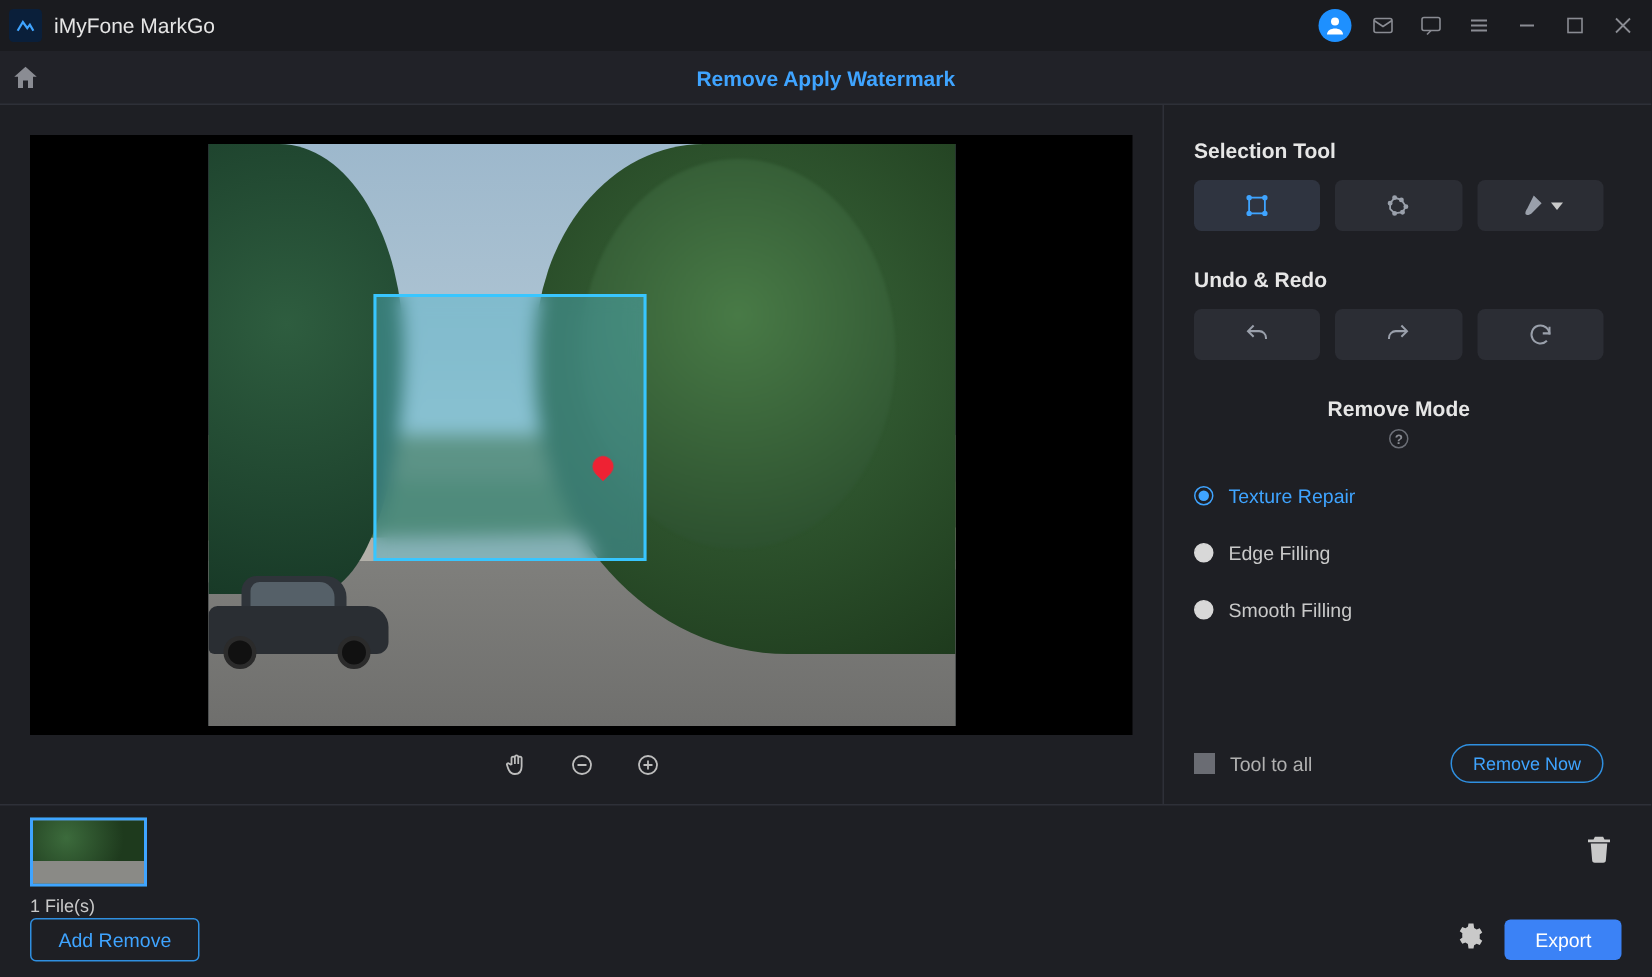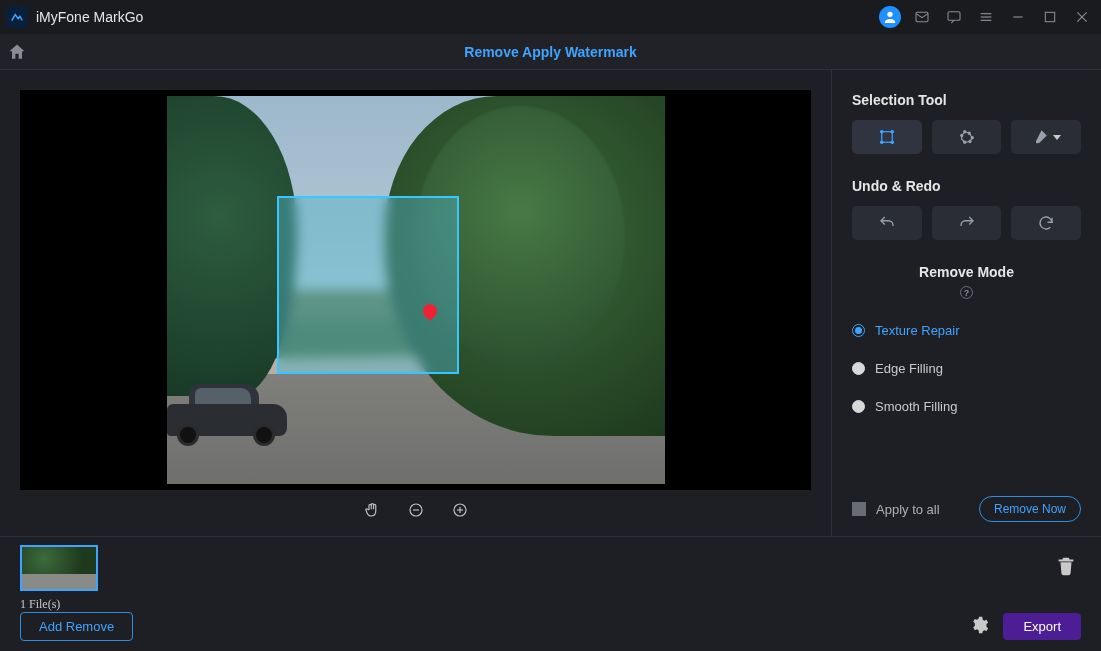"Selection Tool" .sidebar { padding: 22px 20px 14px 20px -> 22px 32px 14px 20px; width: 270px -> 326px }
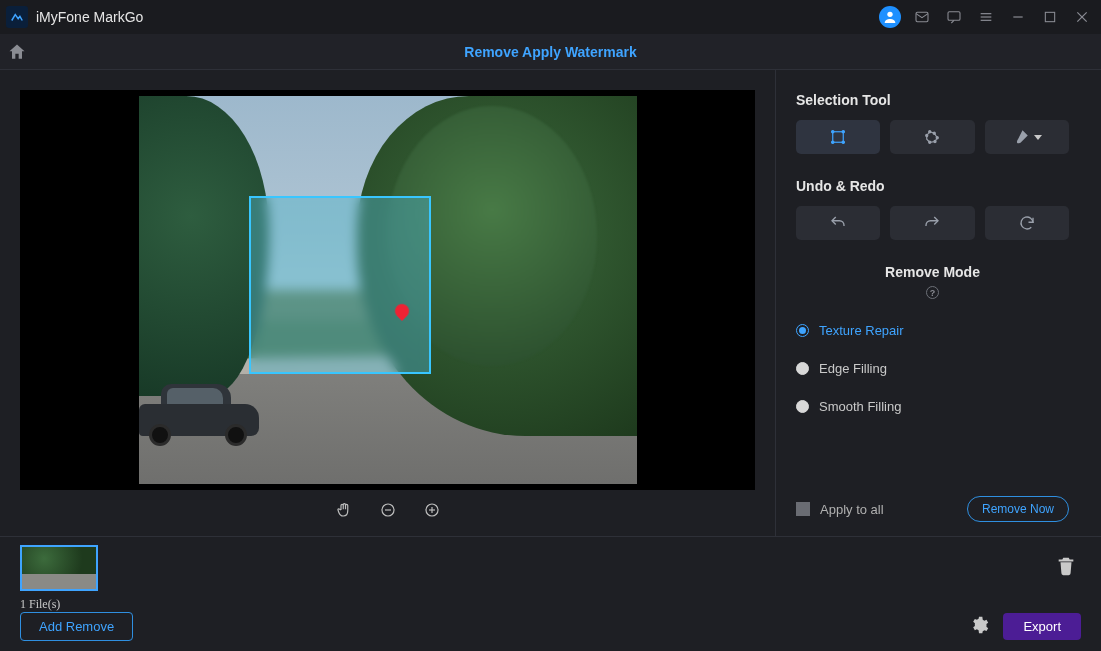"Apply to all" span { text: Apply -> Tool }
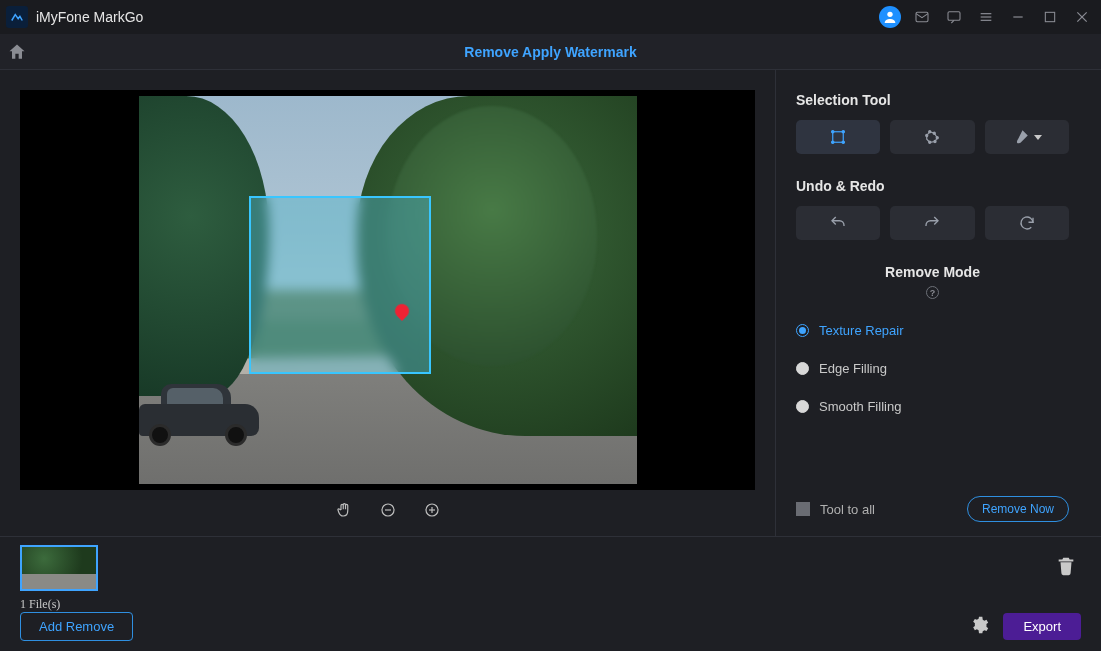"1 File(s)" .file-count { font-family: Liberation Serif, serif -> none }
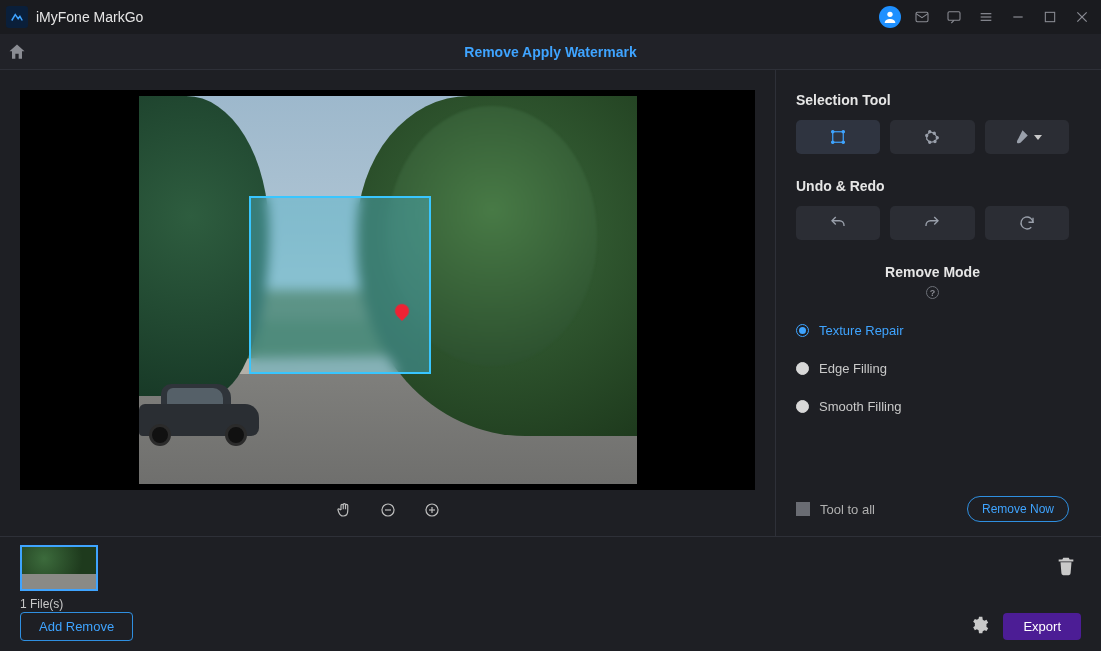"Export" .export-btn { background: #4c1d95 -> #3b82f6 }
